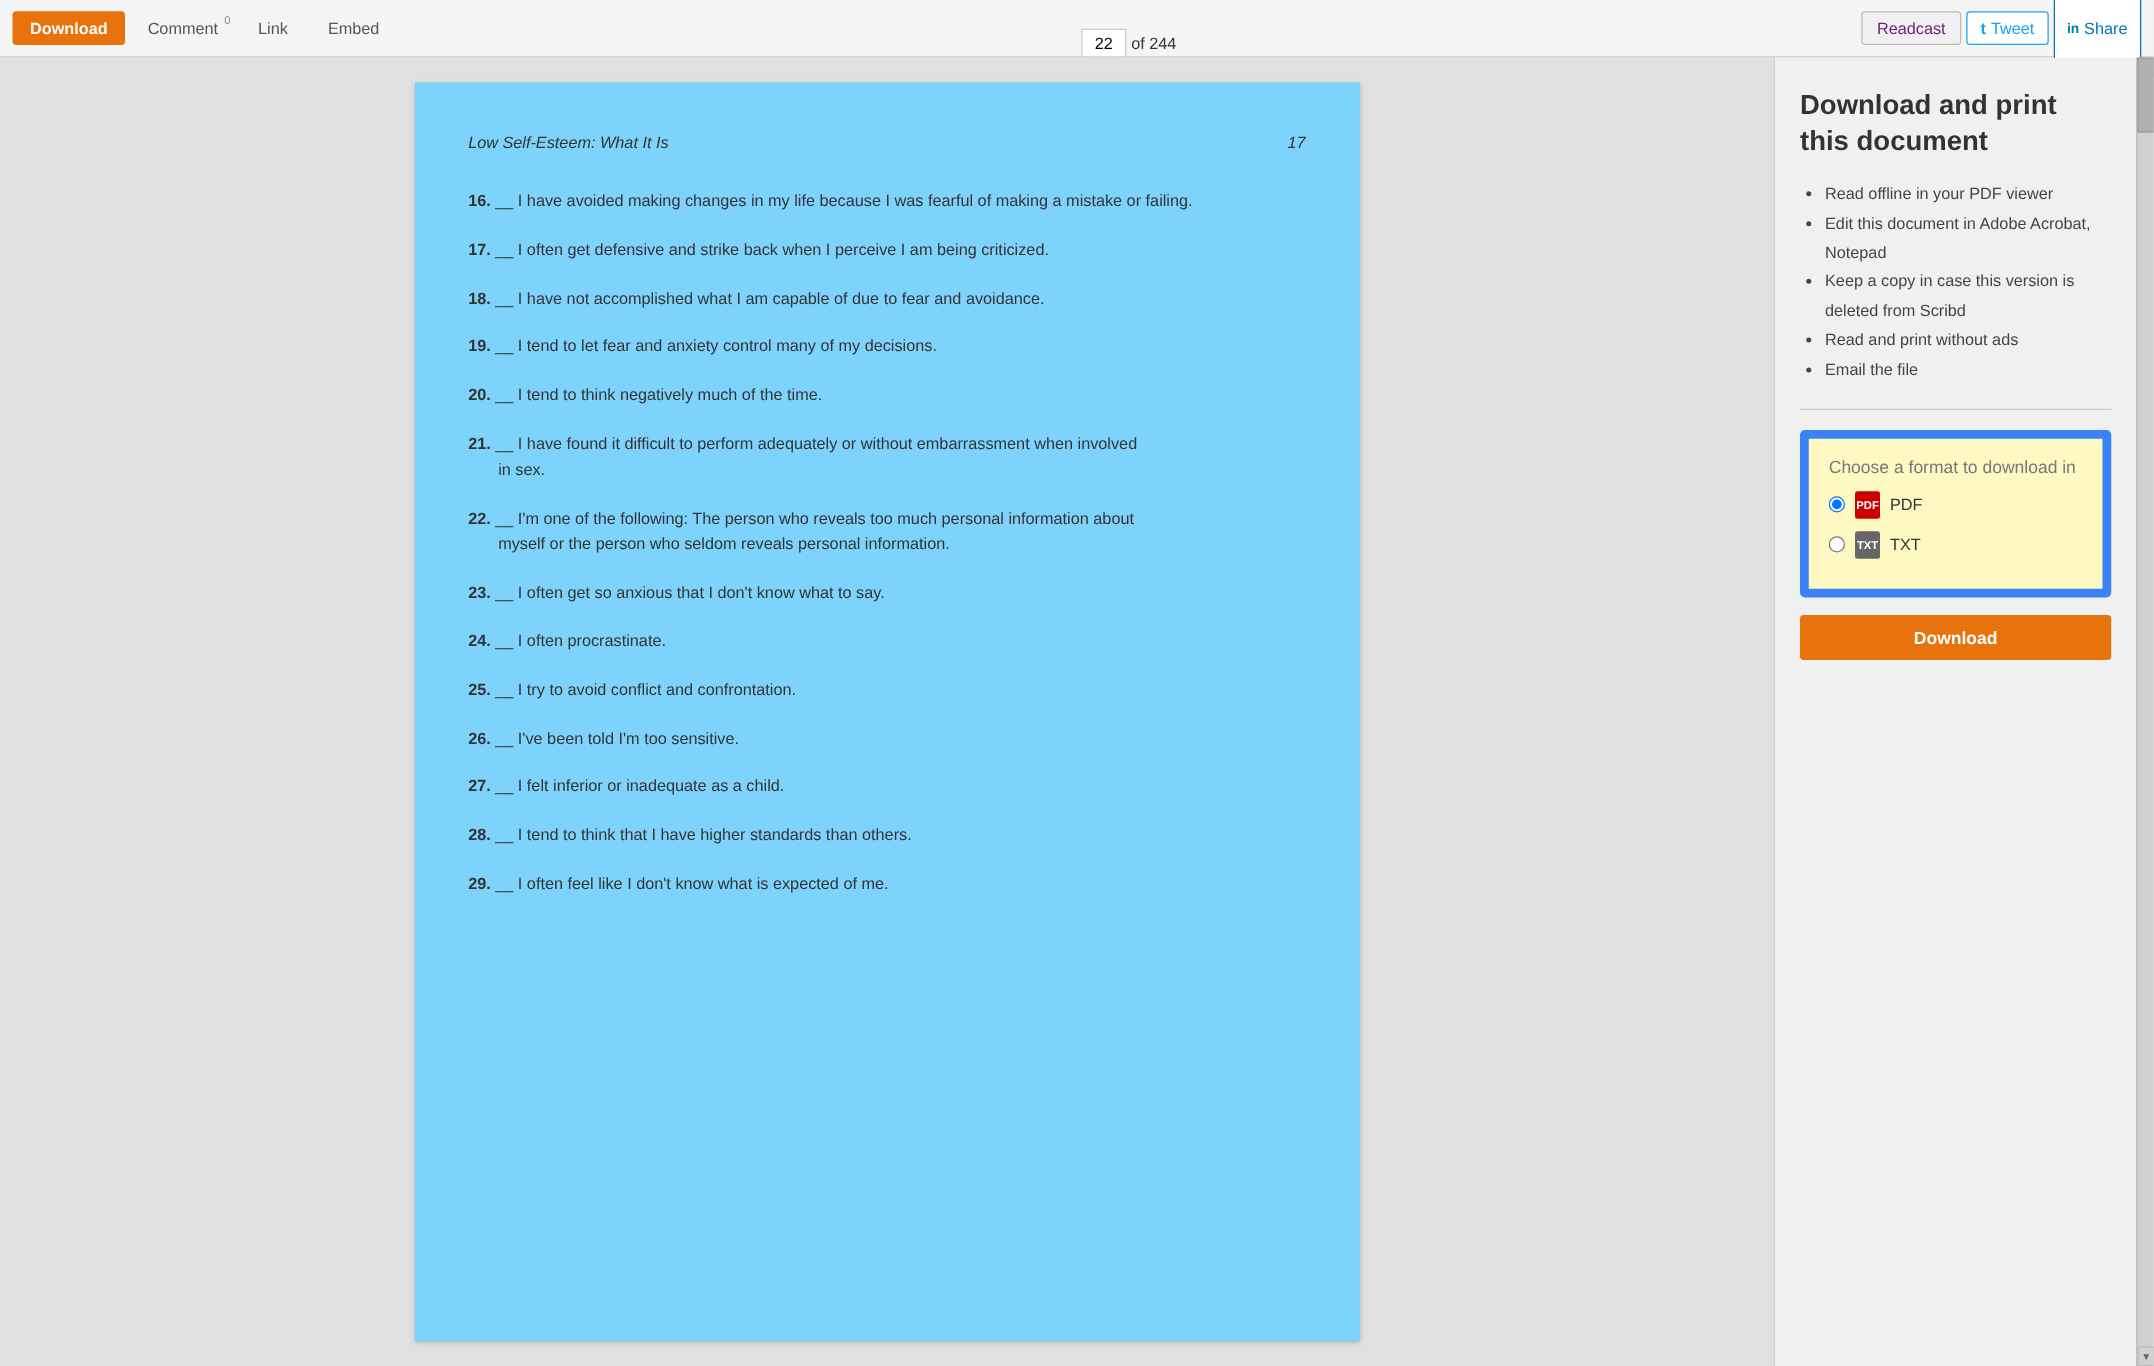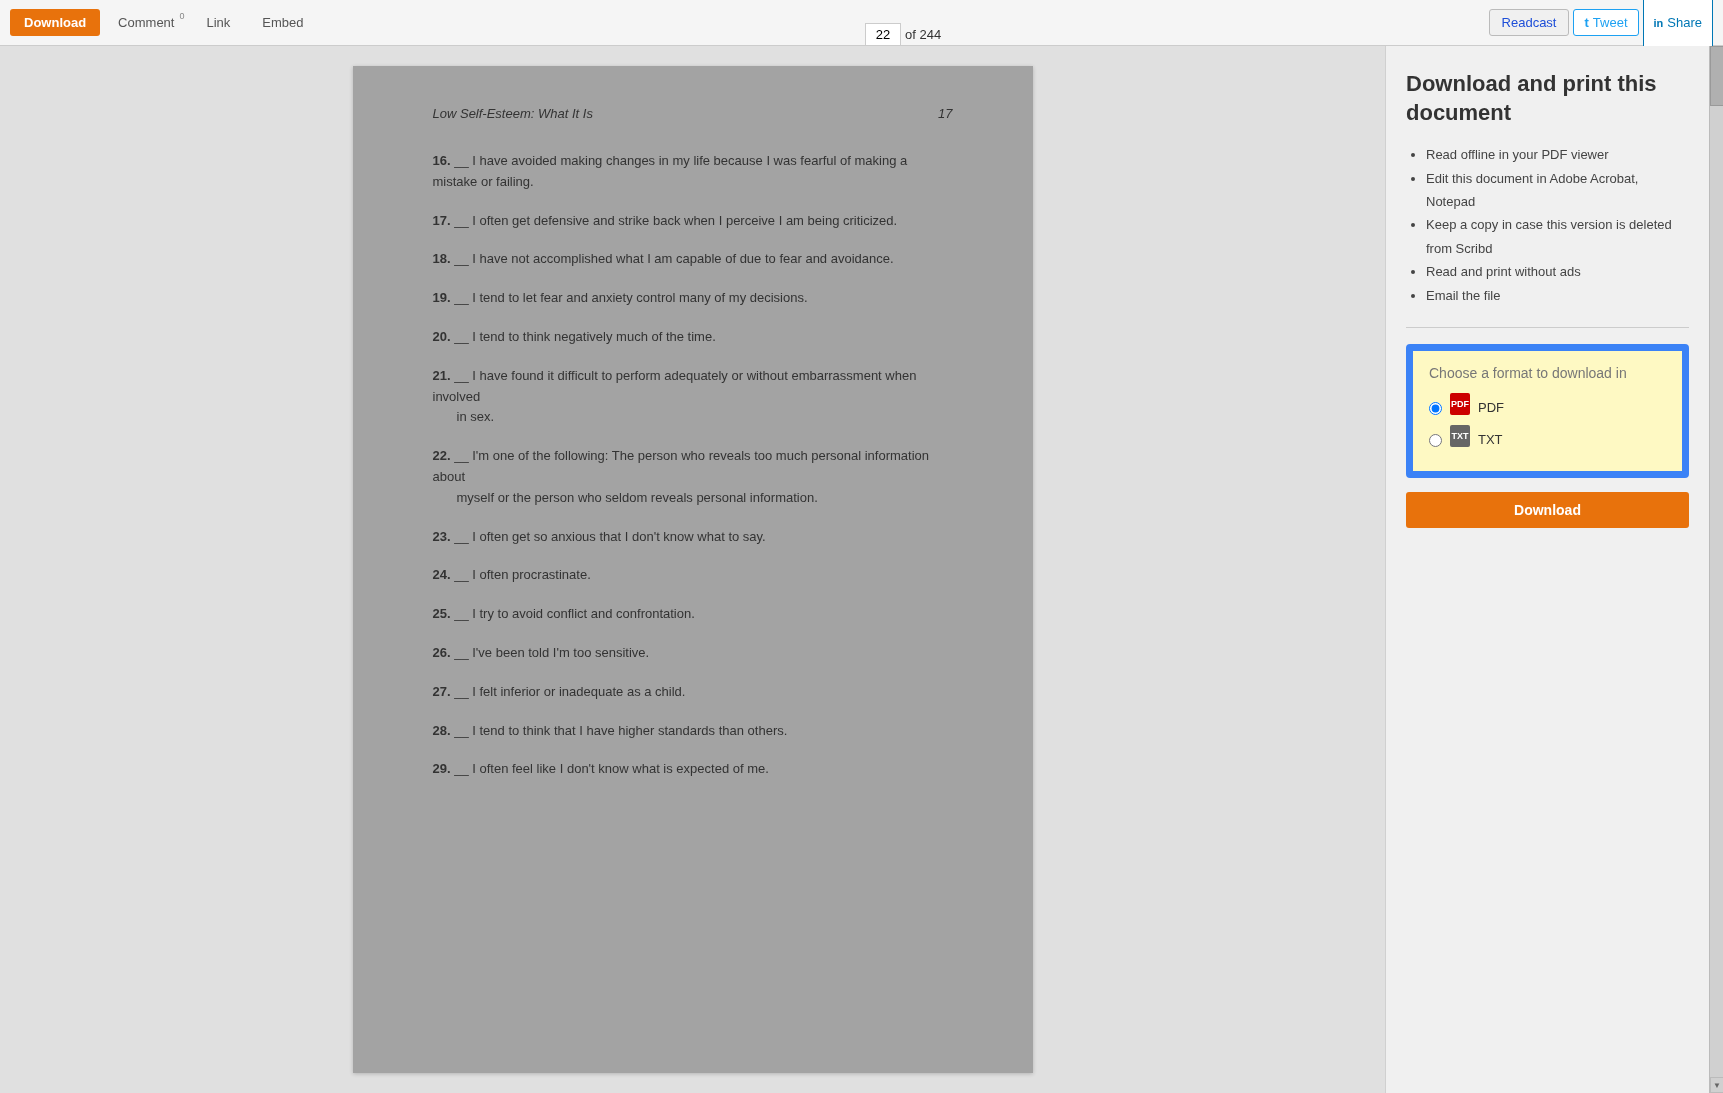"Readcast" .readcast-btn { color: #1d4ed8 -> #701a75 }
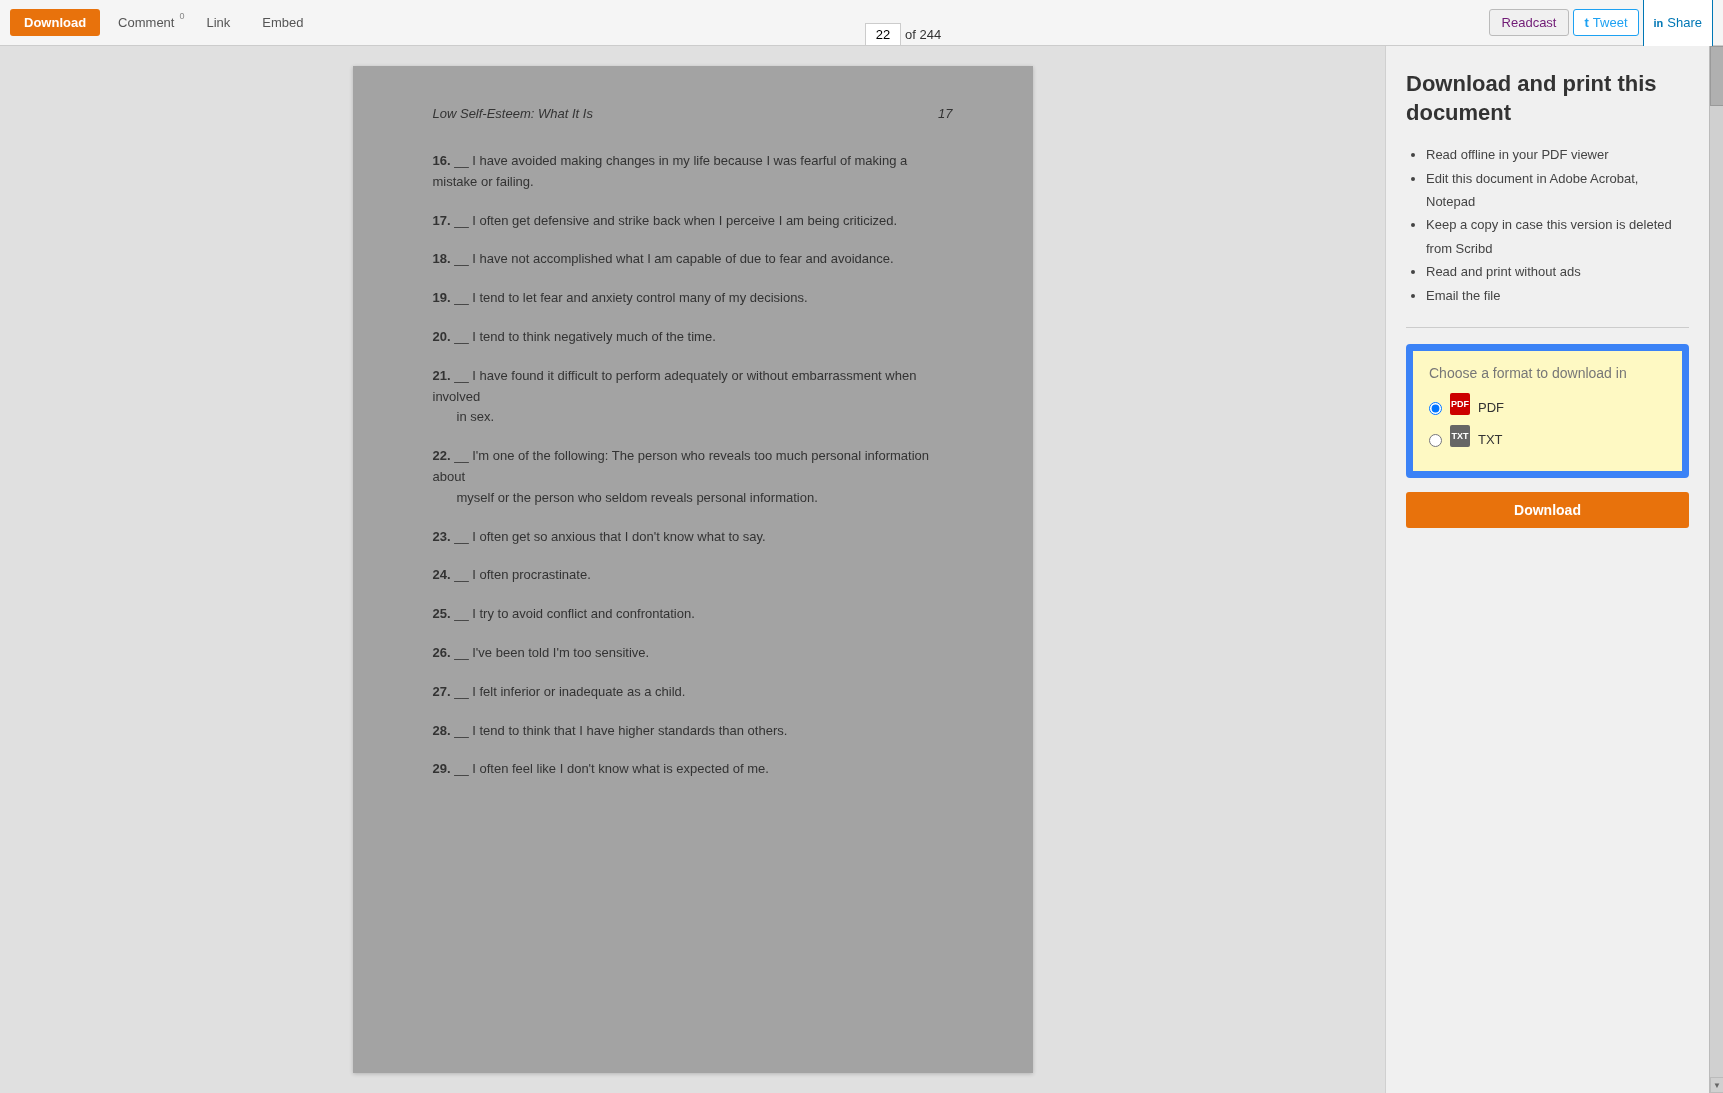"Download and print this document" #right-panel { width: 324px -> 290px }
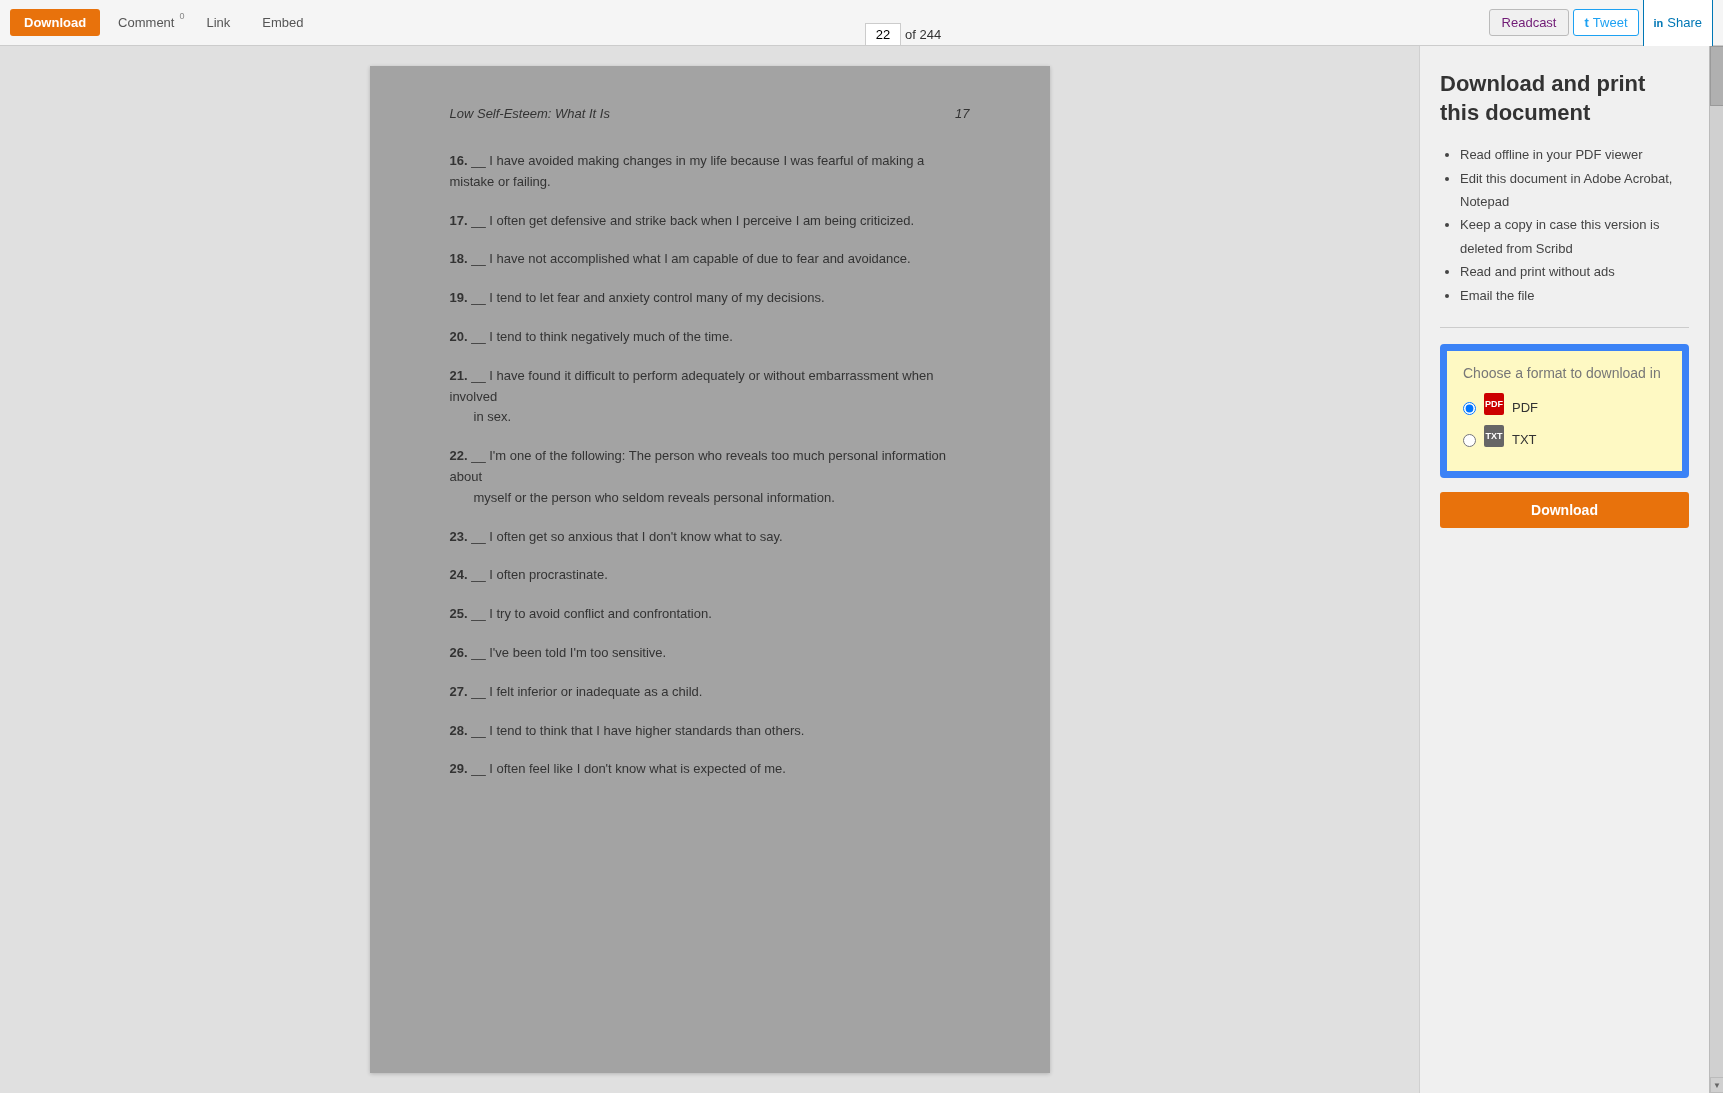"Low Self-Esteem: What It Is" #doc-page { background: #a3a3a3 -> #7dd3fc; padding: 40px 80px -> 40px 43px; width: 680px -> 756px }
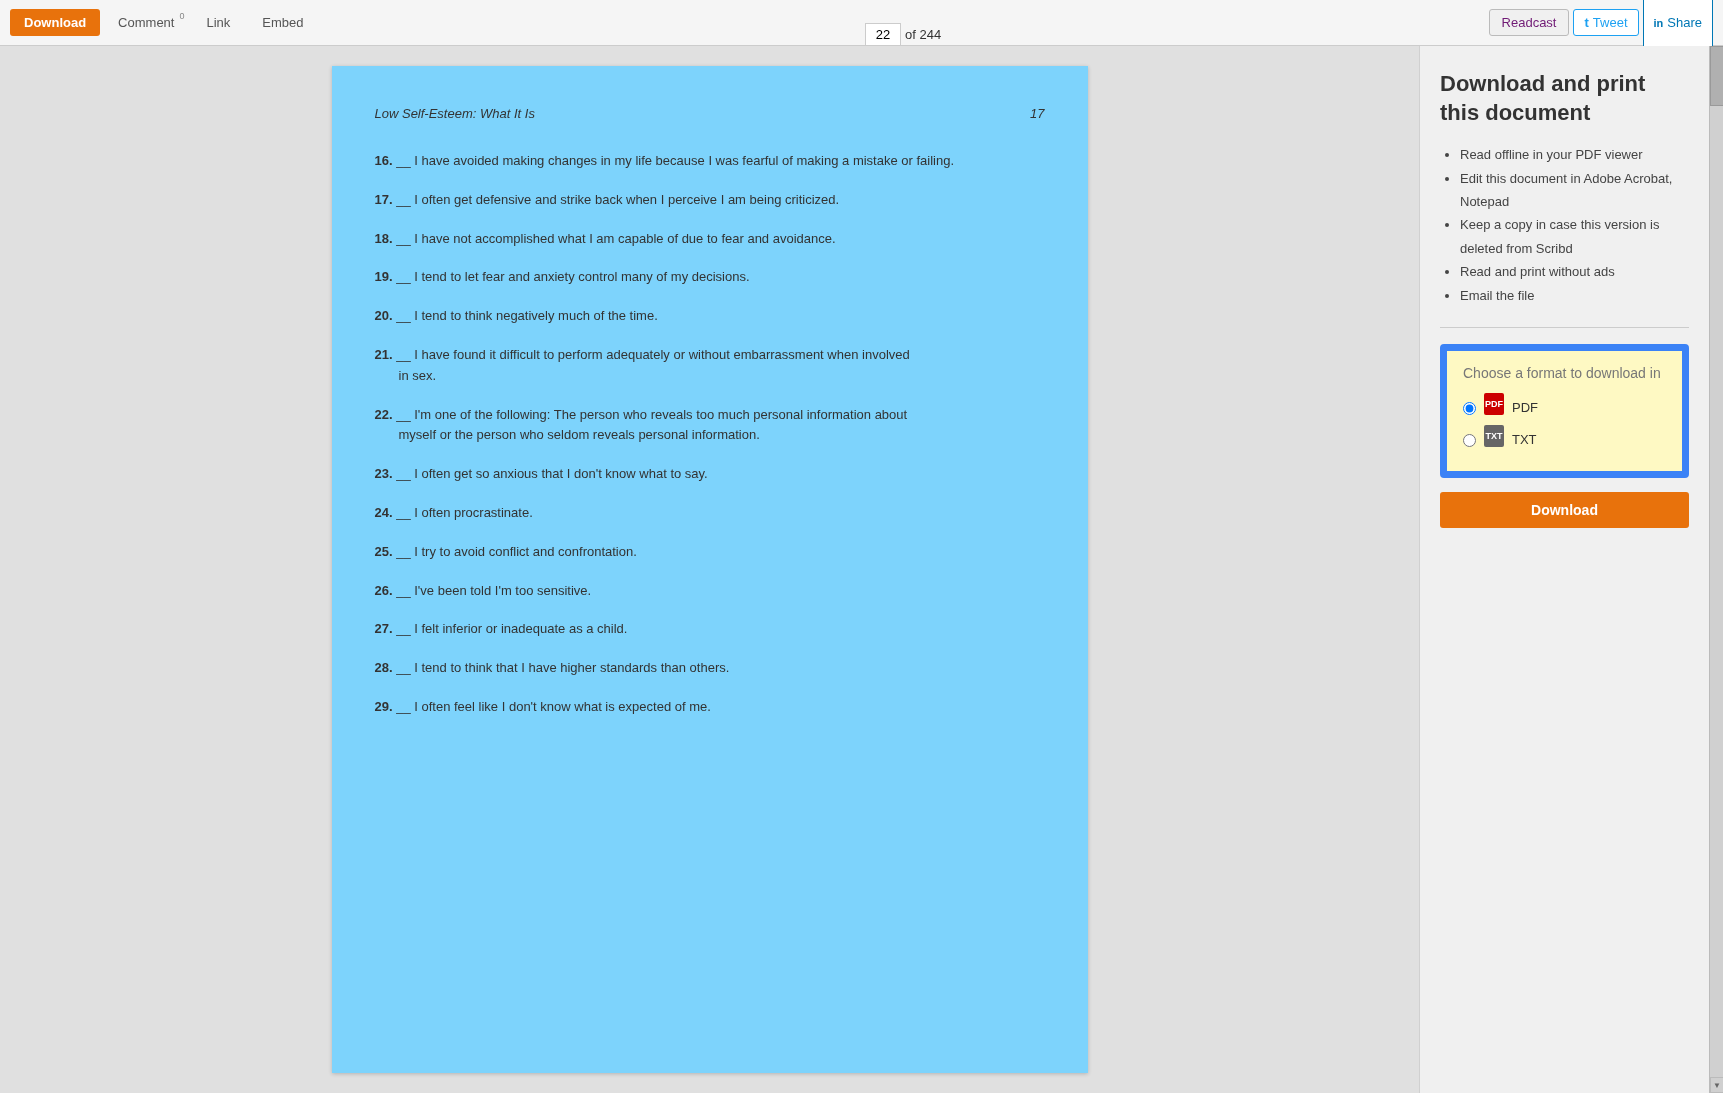"PDF" .format-option { align-items: flex-end -> center }
